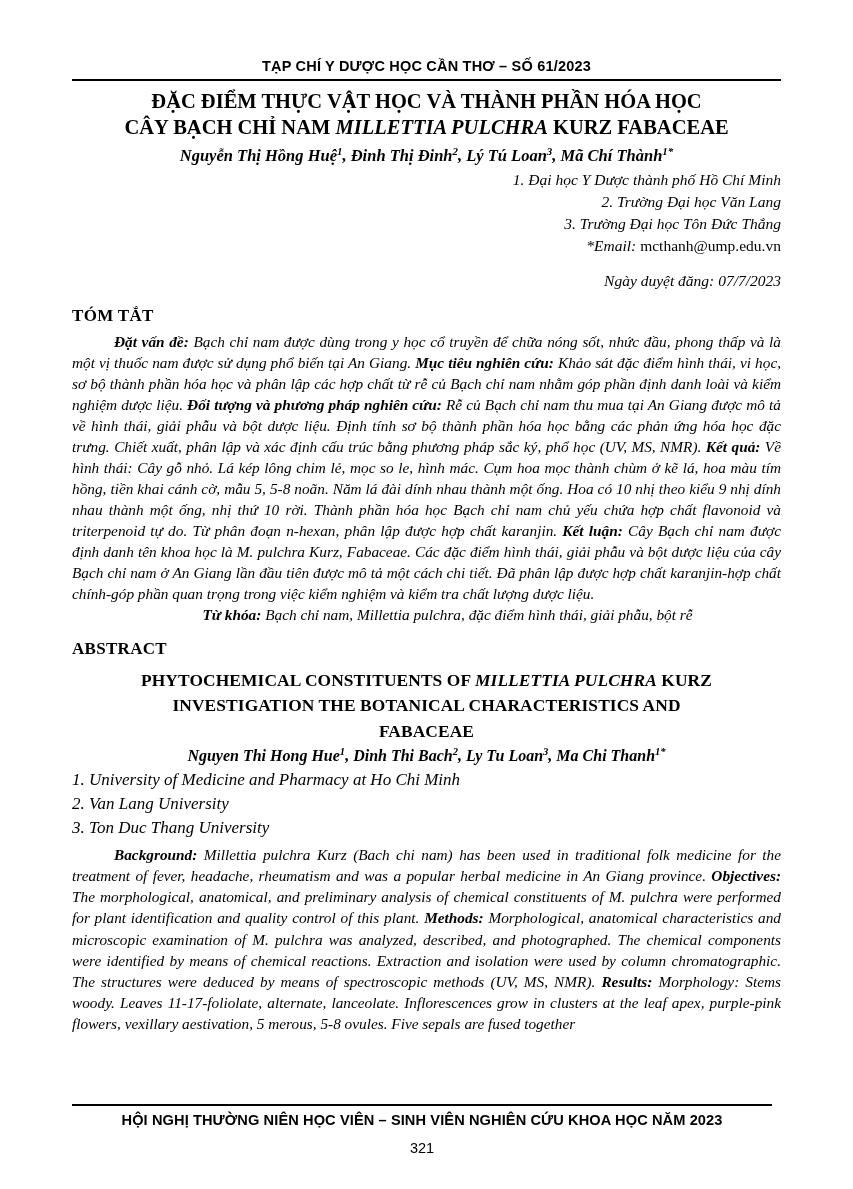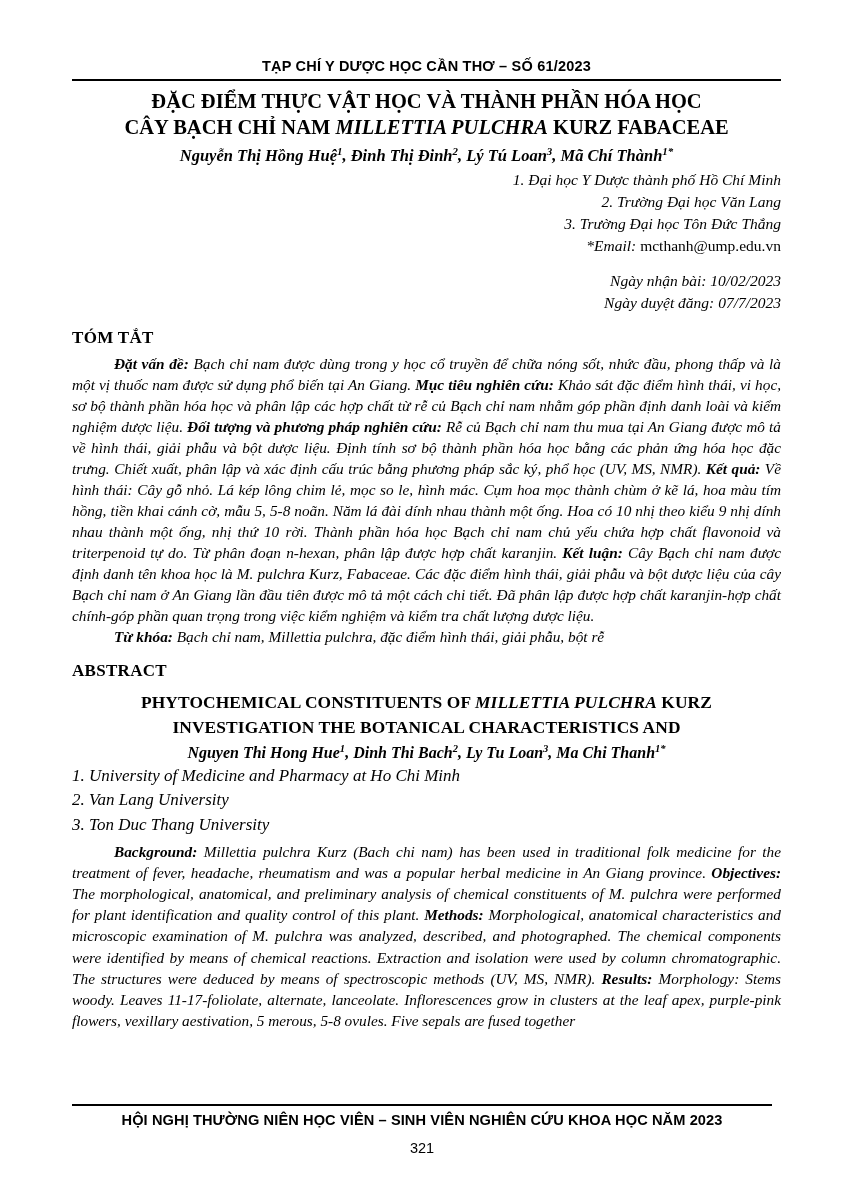"Ngày nhận bài: 10/02/2023" div { html: <div>Ngày nhận bài: 10/02/2023</div> -> none }
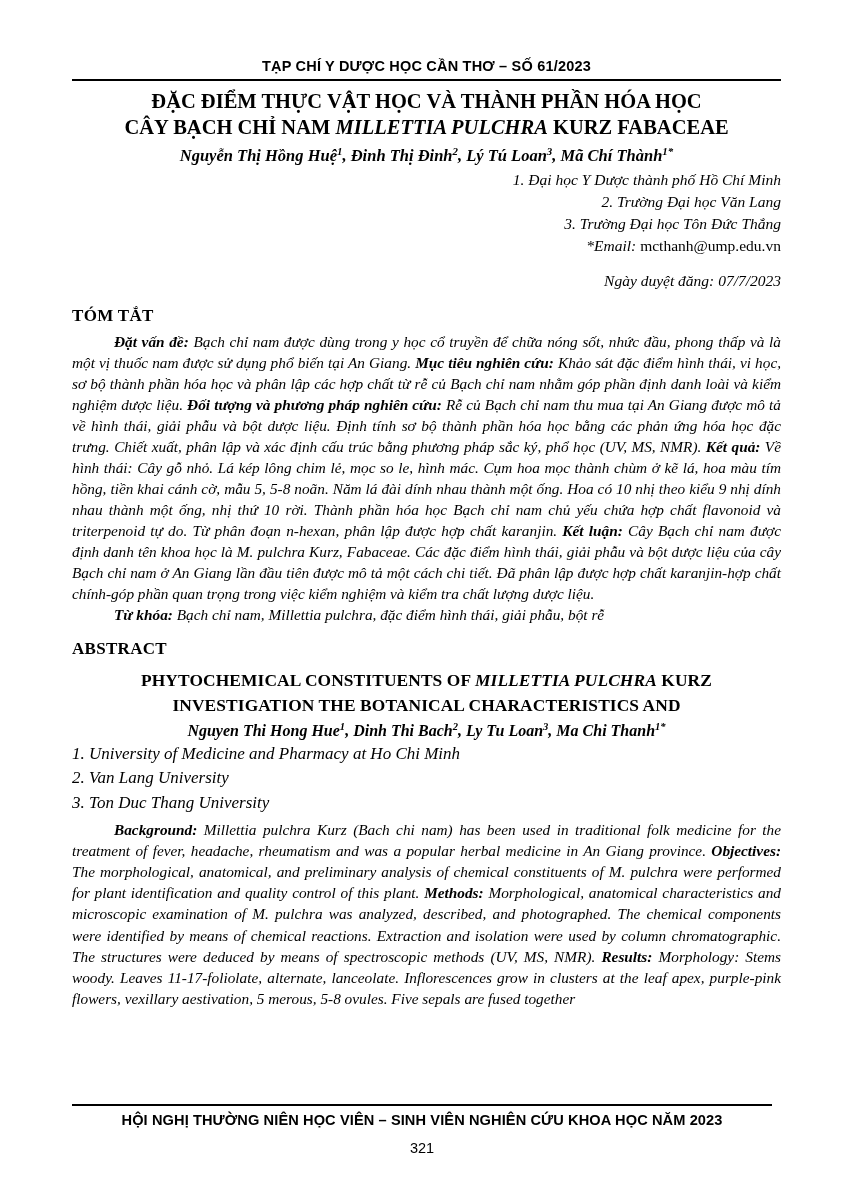"Từ khóa: Bạch chỉ nam," .keywords { text-align: left -> center }
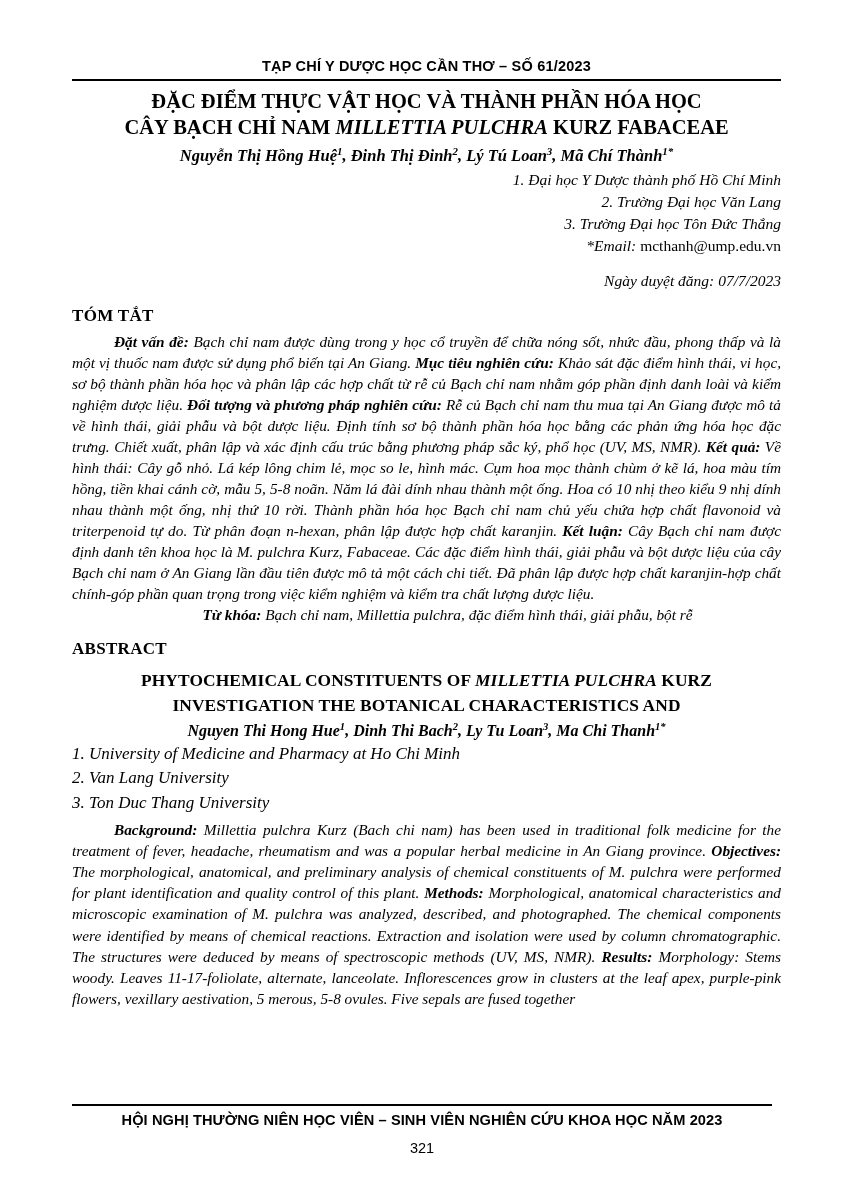"FABACEAE" div { html: none -> <div>FABACEAE</div> }
